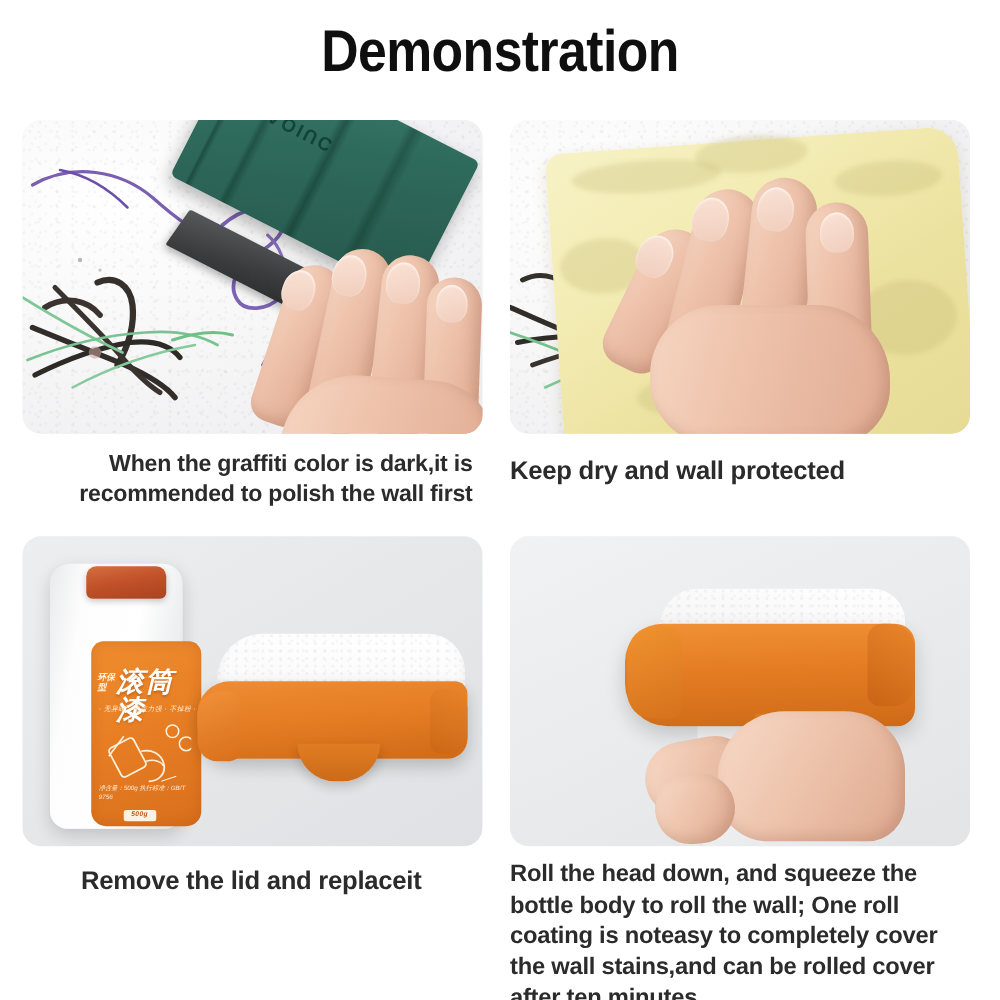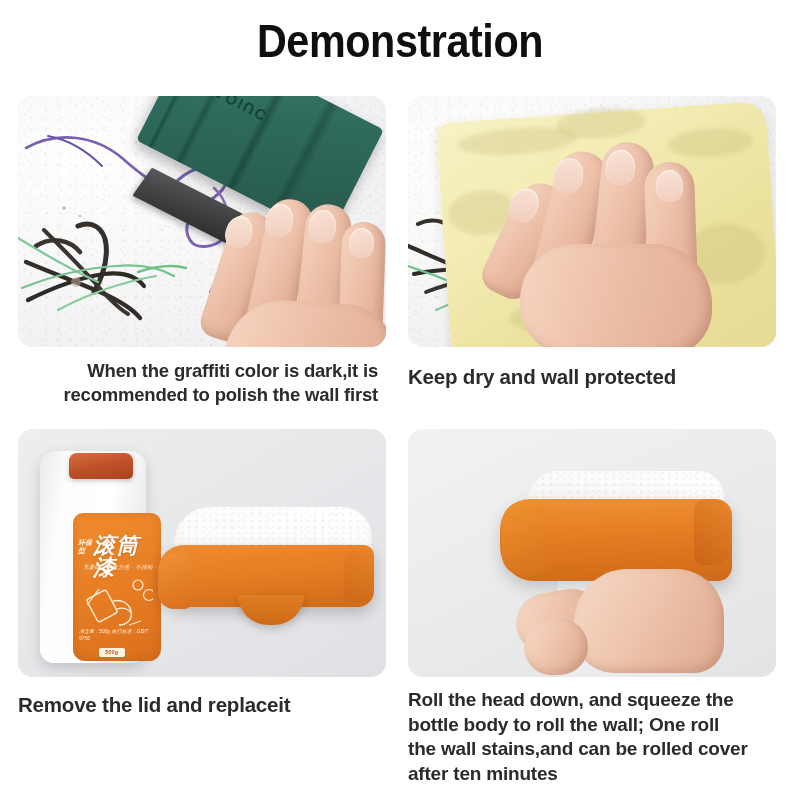"Remove the lid and replaceit" .cap-c3 { text-align: left -> center }
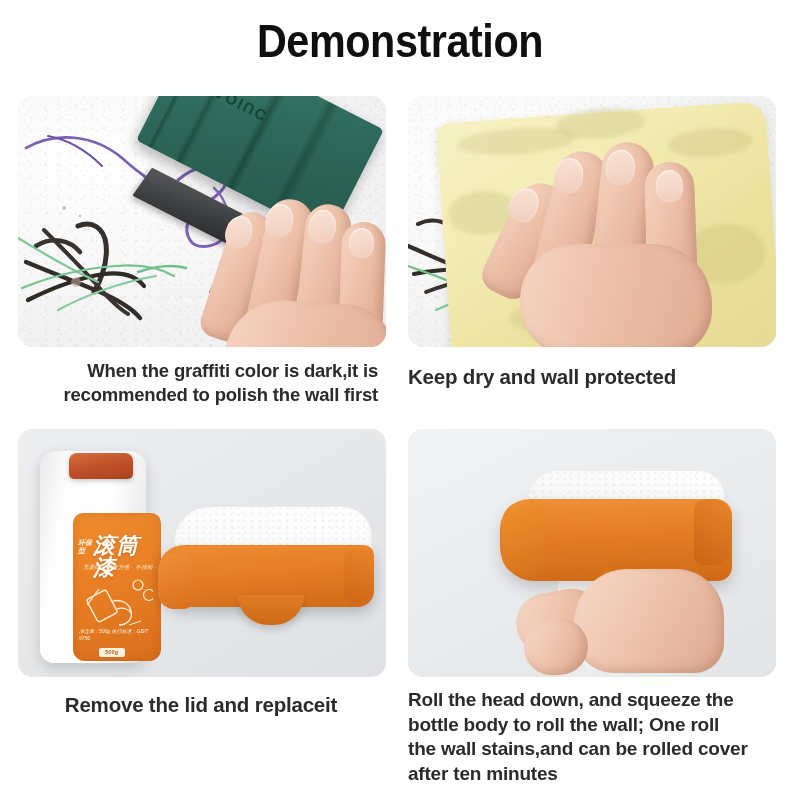"coating is noteasy to completely" div { html: none -> <div>coating is noteasy to completely cover</div> }
